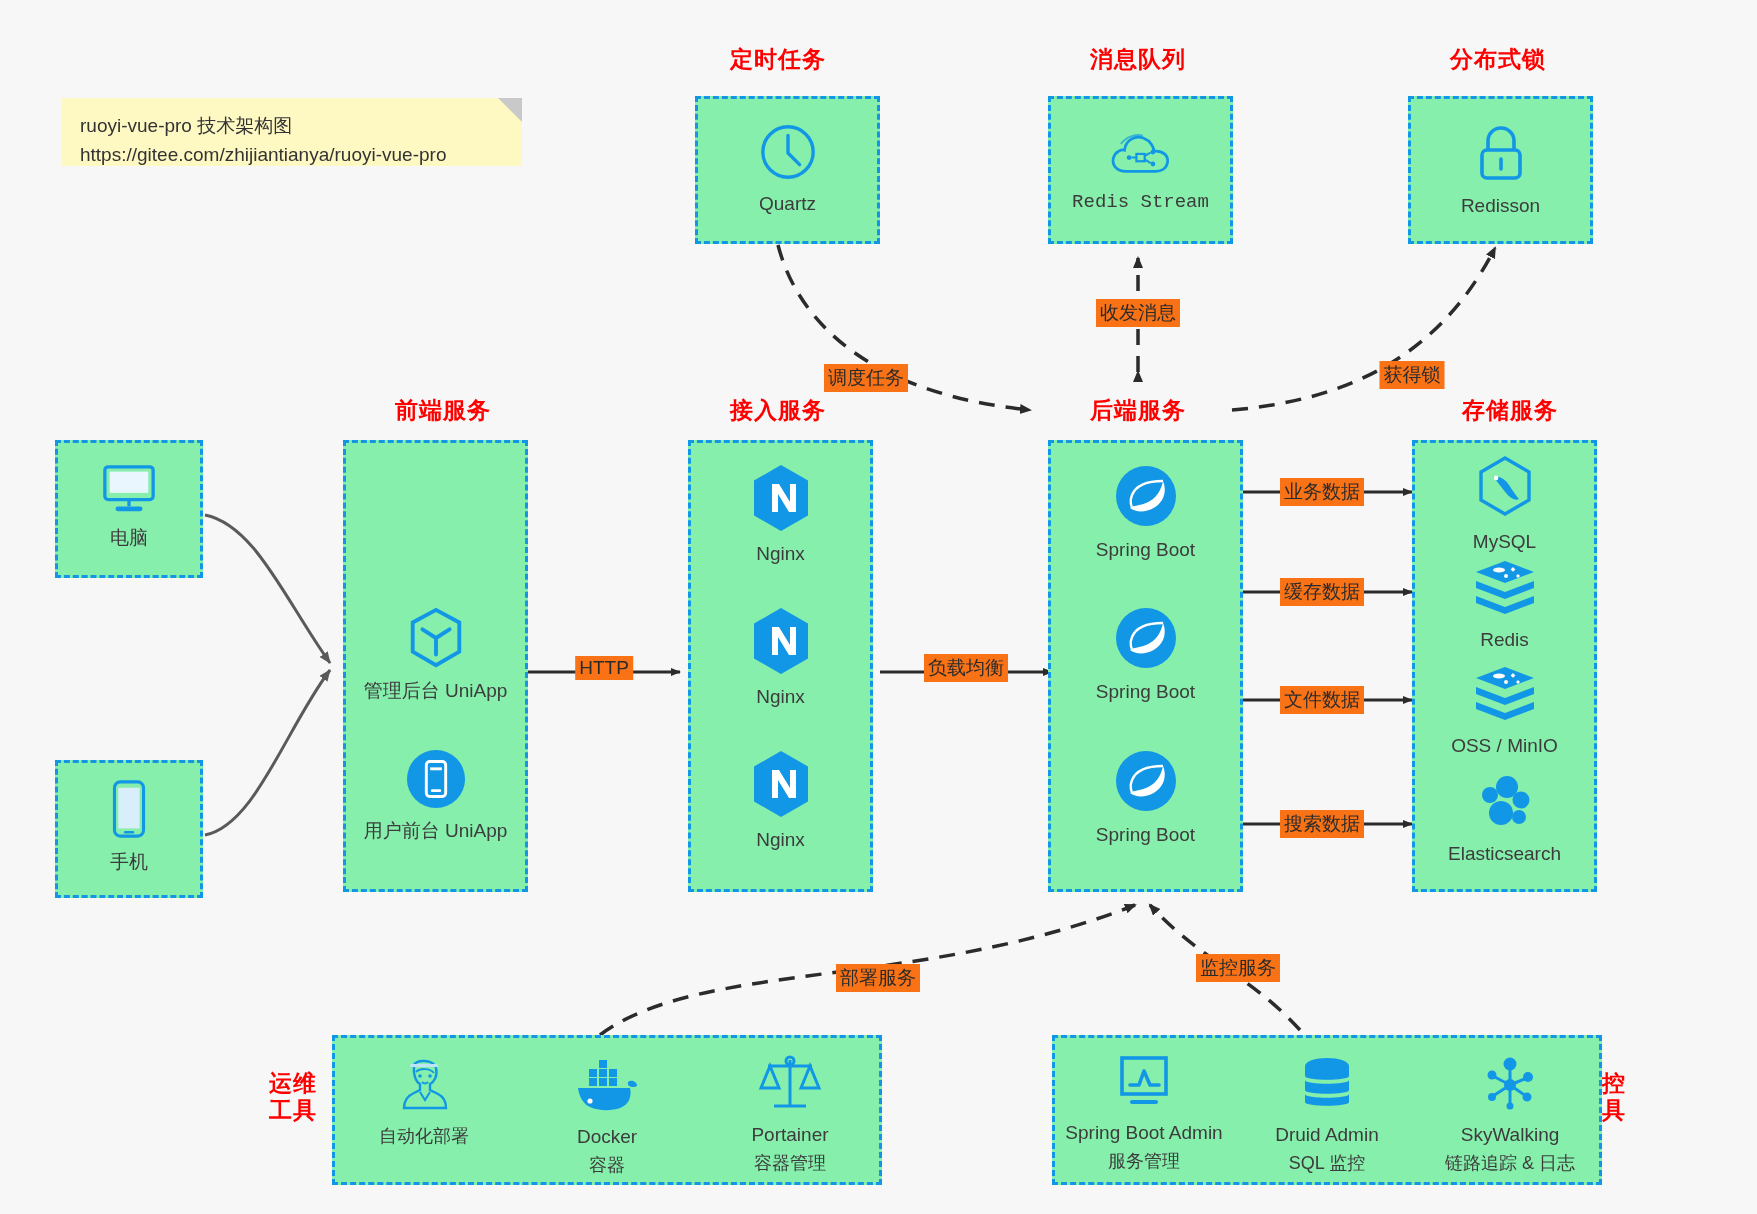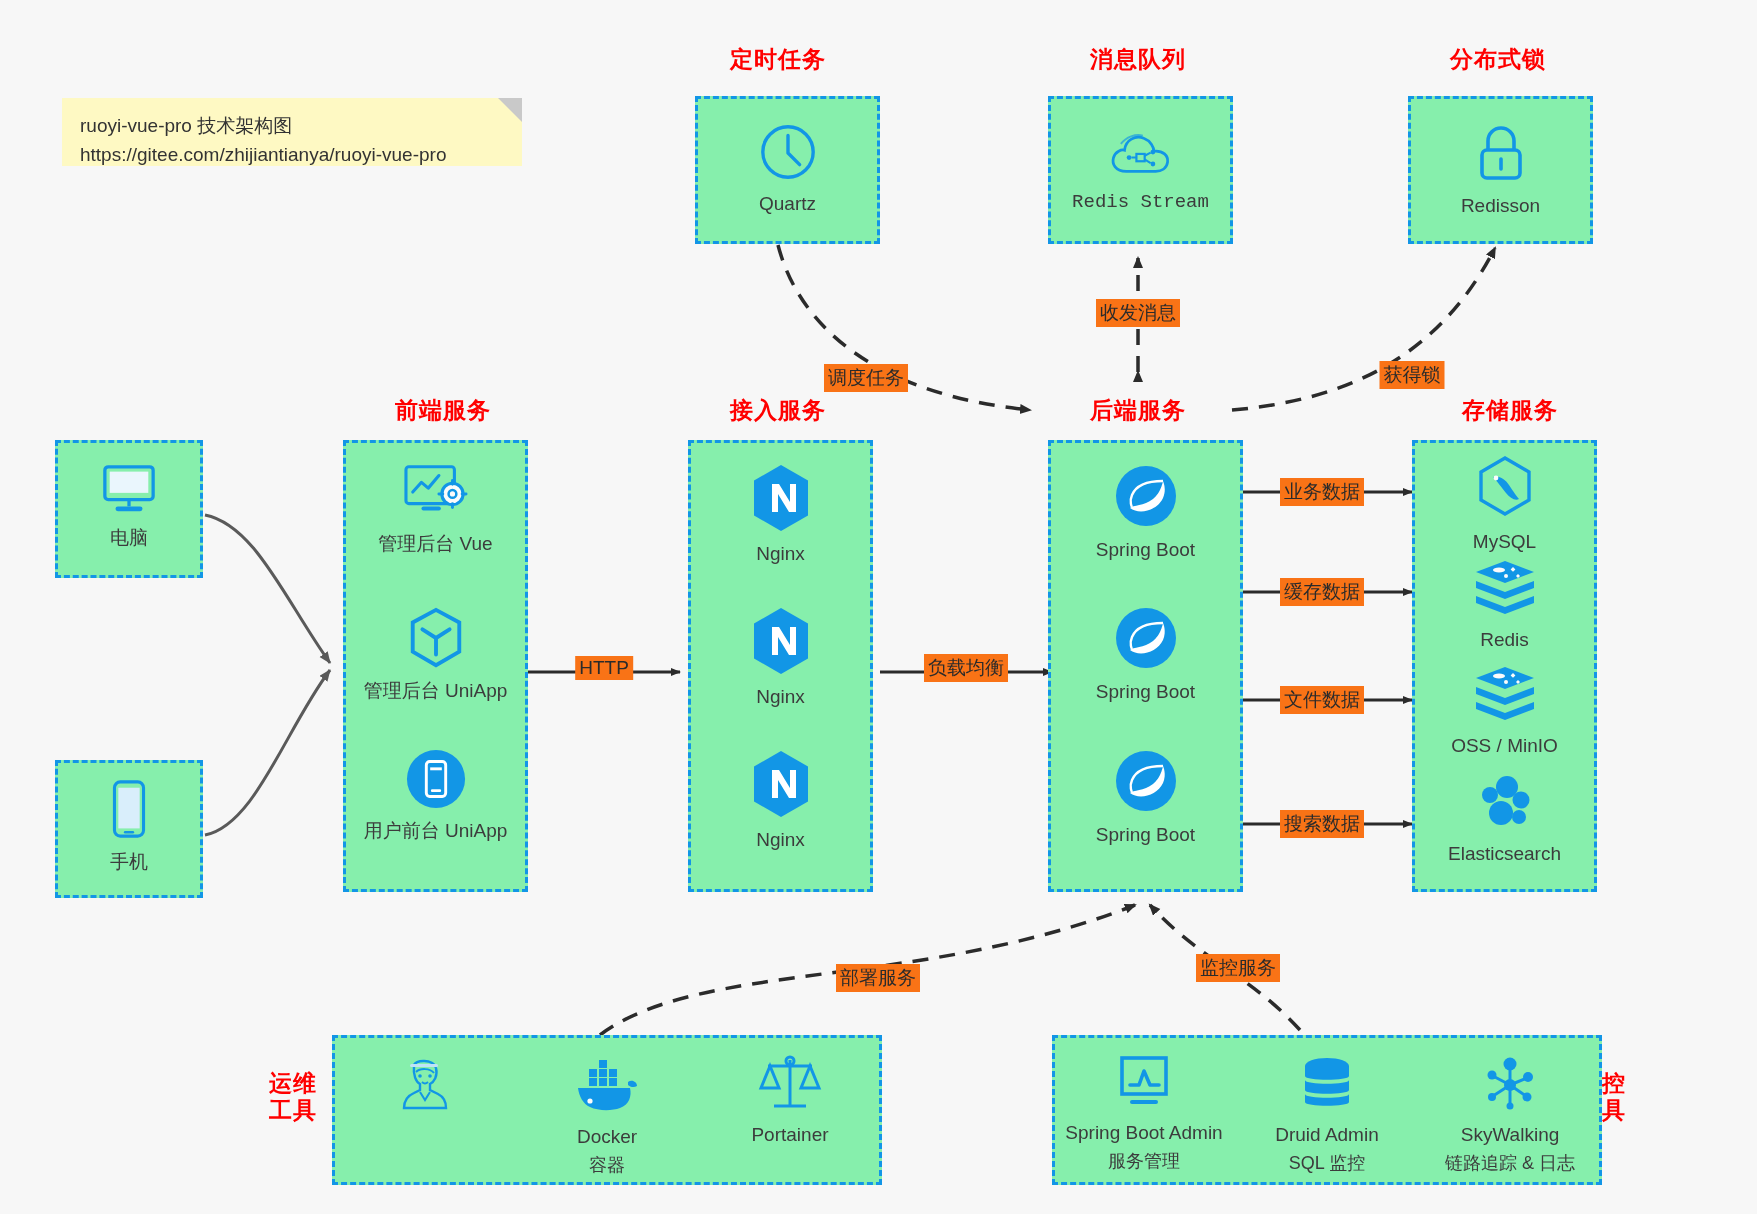"管理后台 Vue" div.node { html: <div> <span> <svg> <rect></rect> <path></path> <rect></rect> <circle></circle> <circle></circle> <g> <line></line> <line></line> <line></line> <line></line> </g> </svg> </span> <span>管理后台 Vue</span> </div> -> none }
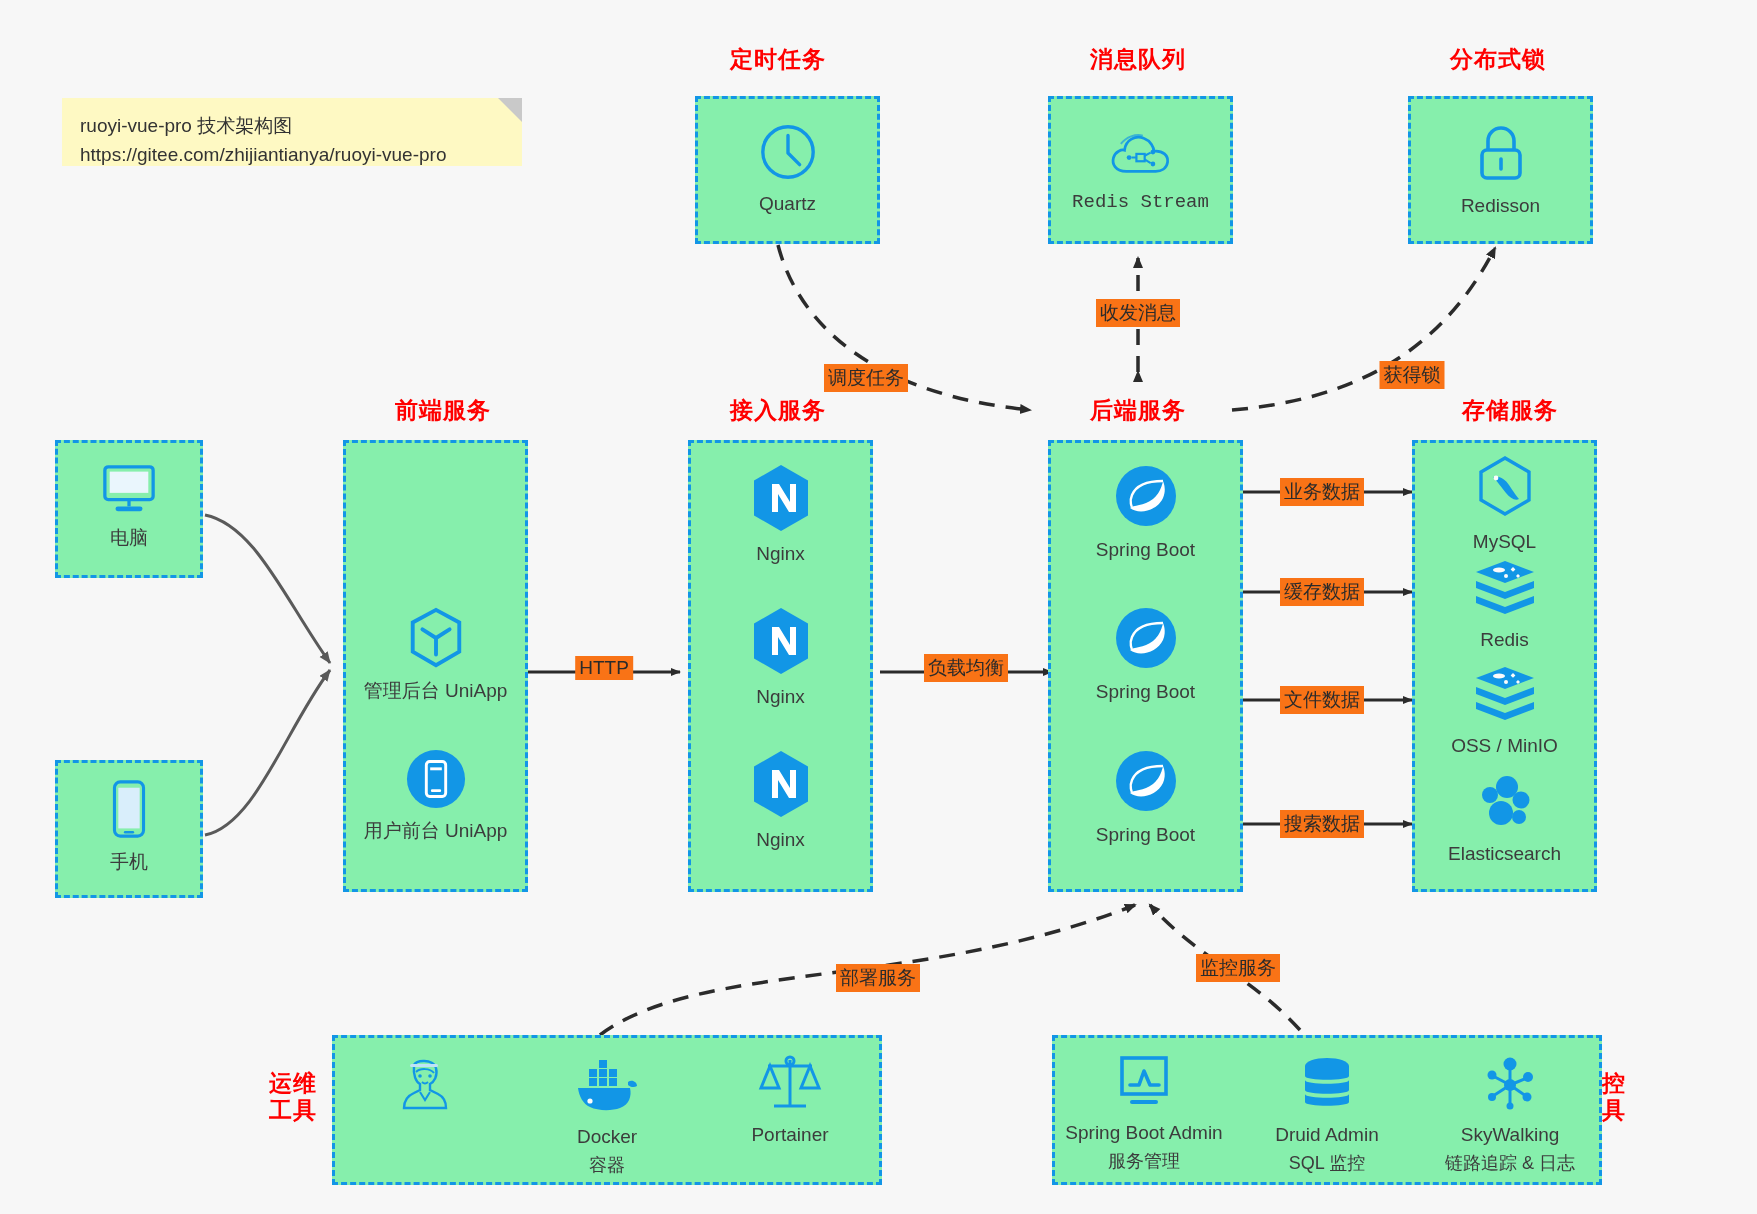"自动化部署" span.lb { html: none -> <span>自动化部署</span> }
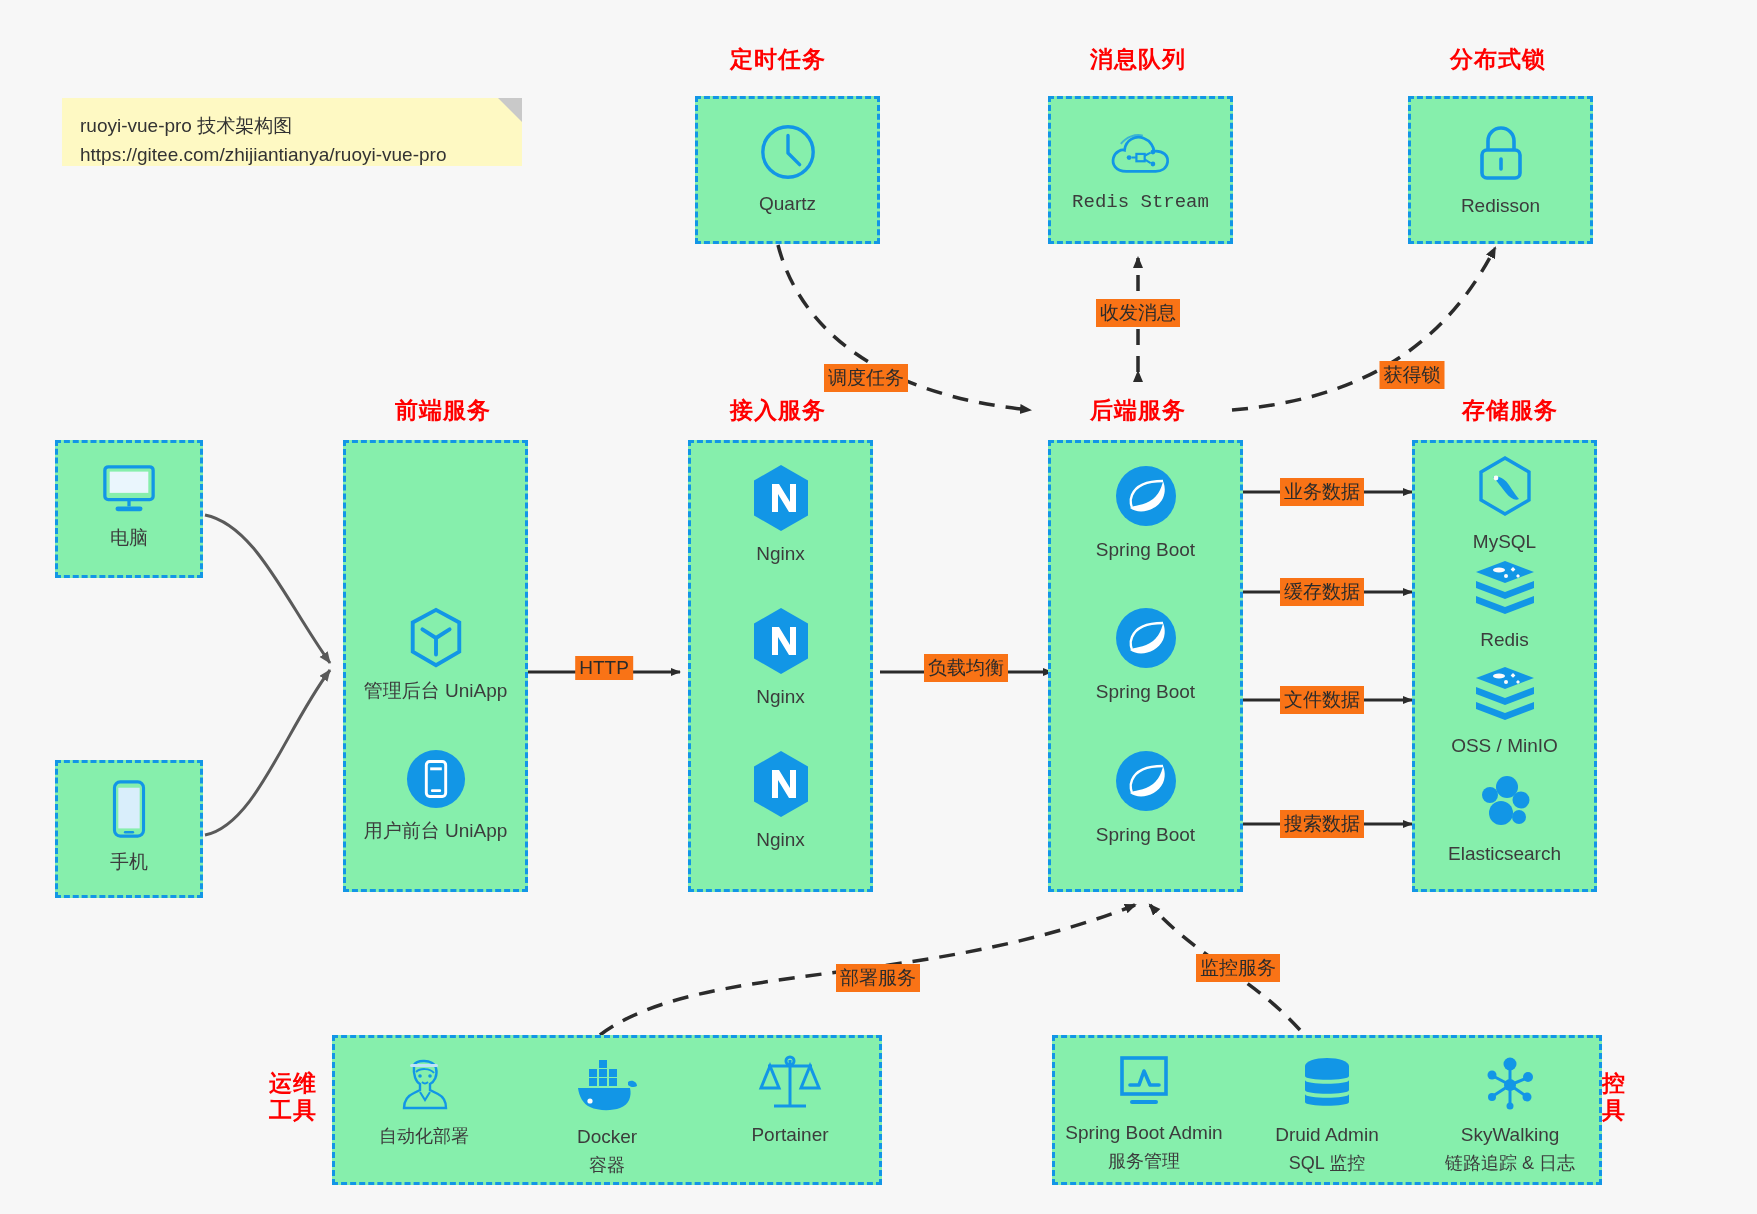"容器管理" span.lb { html: none -> <span>容器管理</span> }
